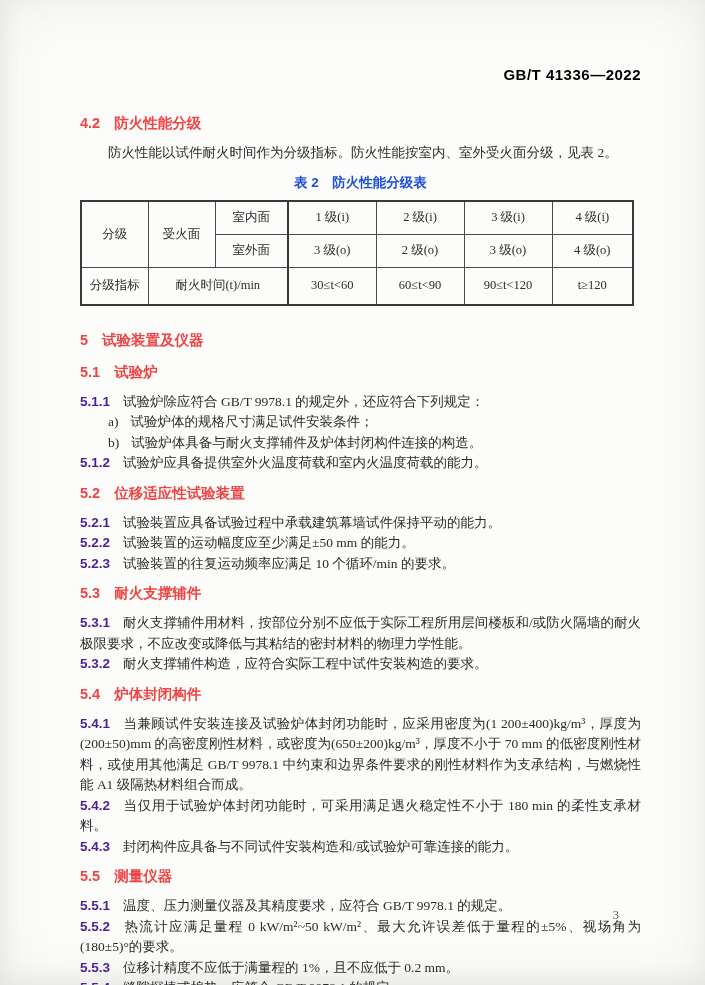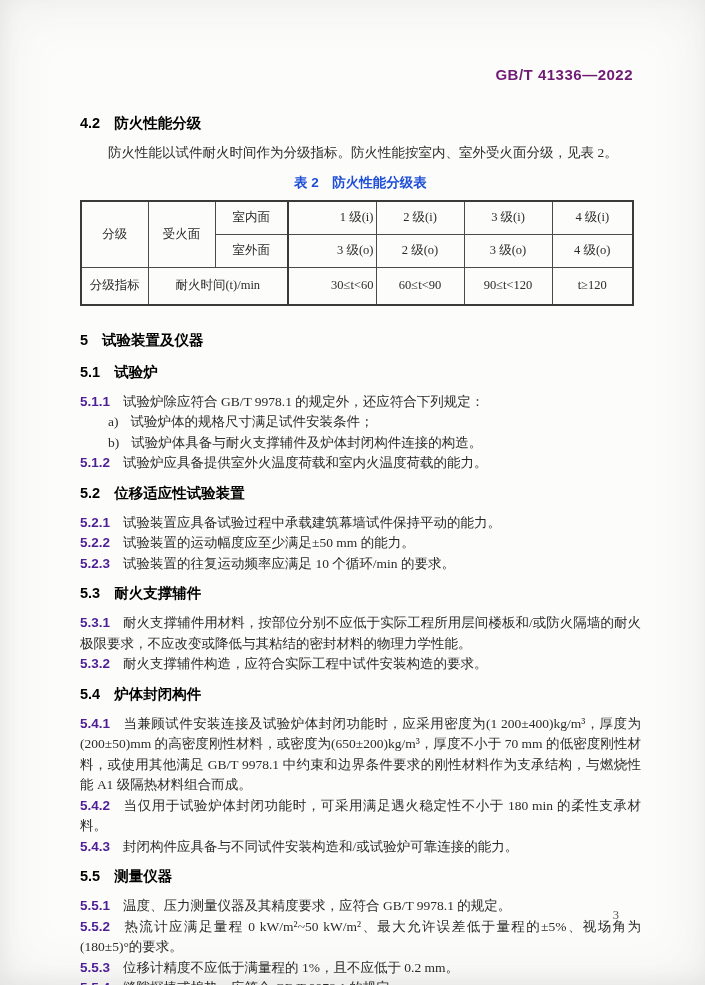"GB/T 41336—2022" .std-header { color: #701a75 -> #000000; right: 72px -> 64px }
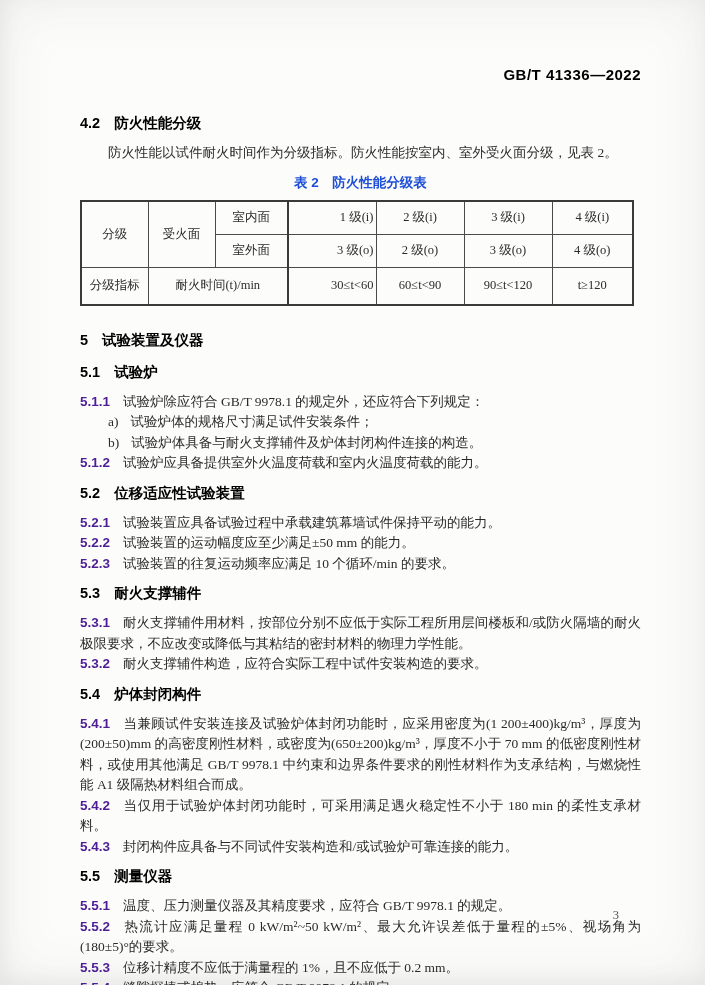"4.2 防火性能分级" .h1,.h2 { color: #000000 -> #ef4444 }
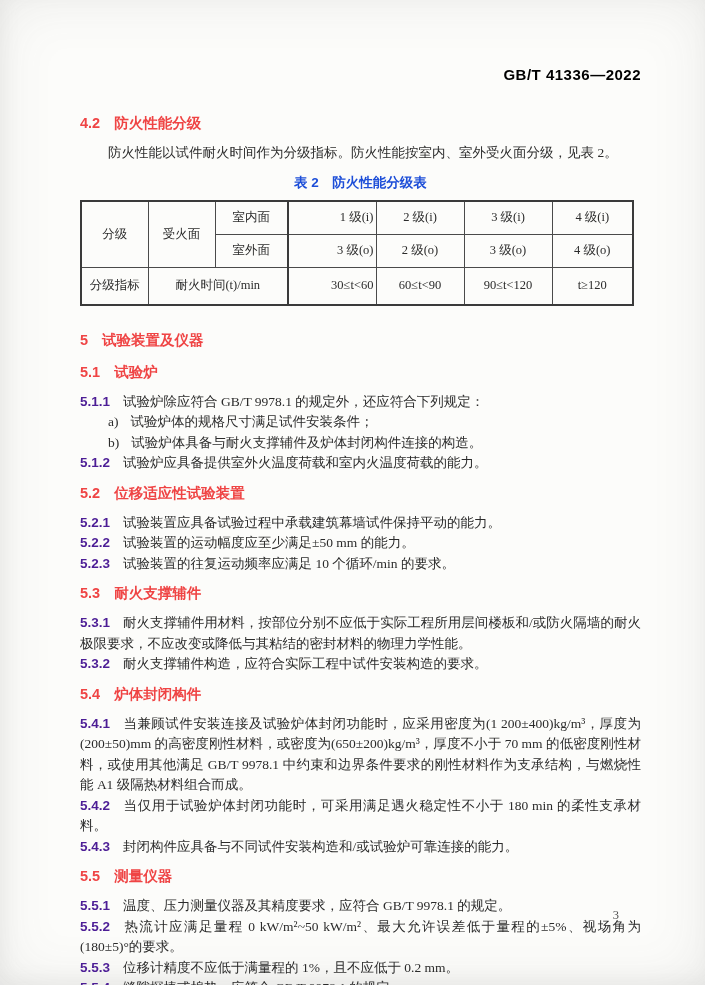"1 级(i)" table.grading td.thickL { text-align: right -> none }
